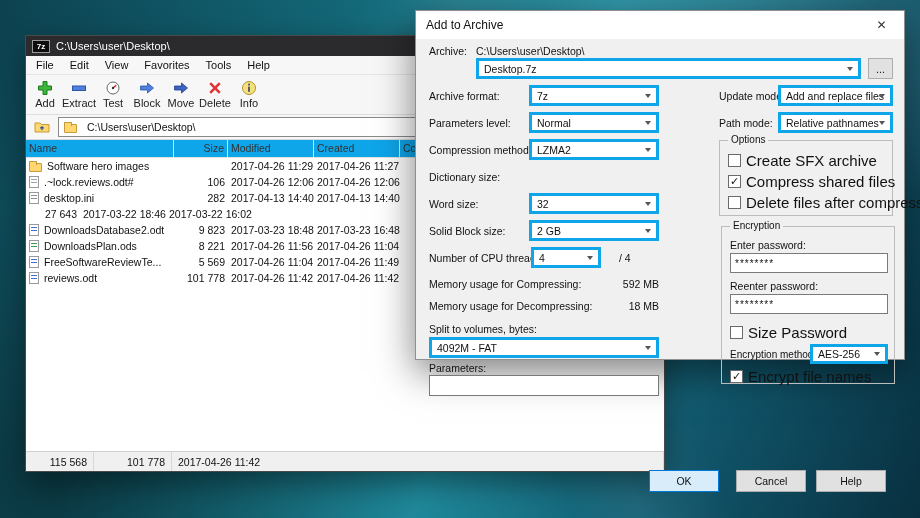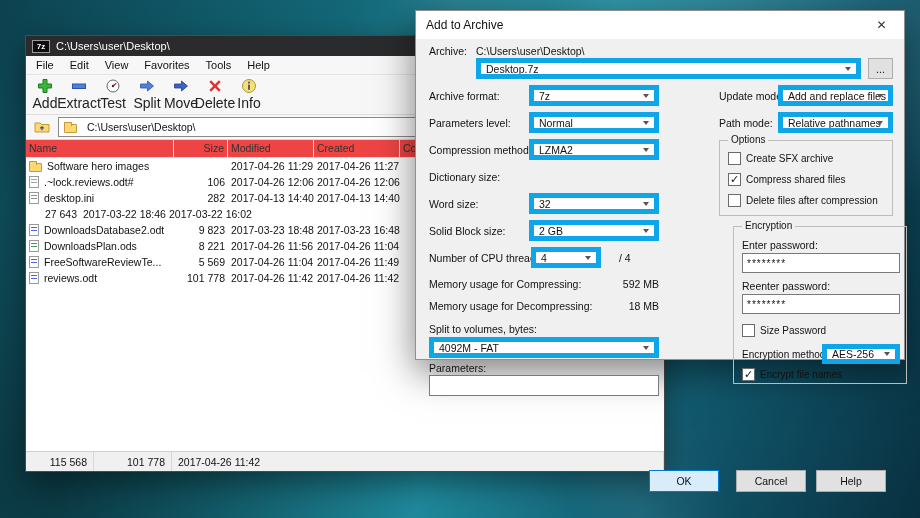"Desktop.7z" .dd { border: 5px solid #0ea5e9 -> 3px solid #0ea5e9 }
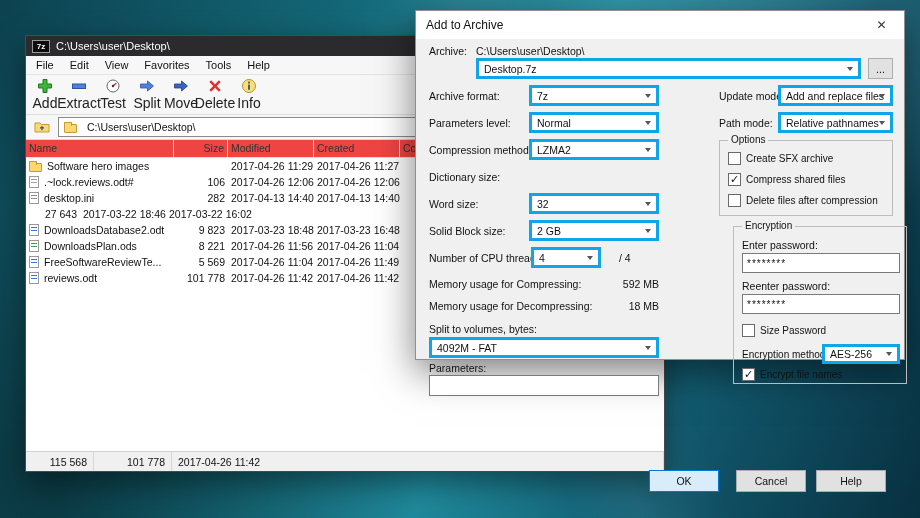"Add" .tlbl { font-size: 14px -> 11px }
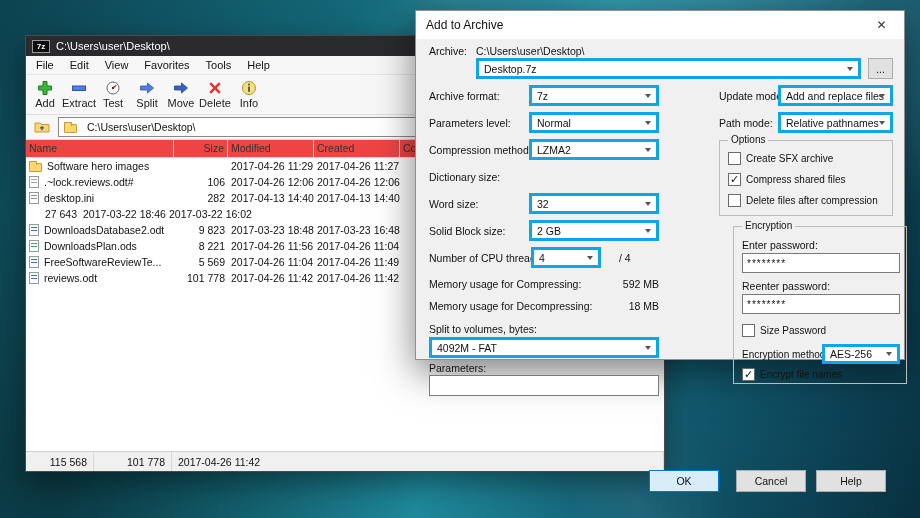"Split" span.tlbl { text: Split -> Block }
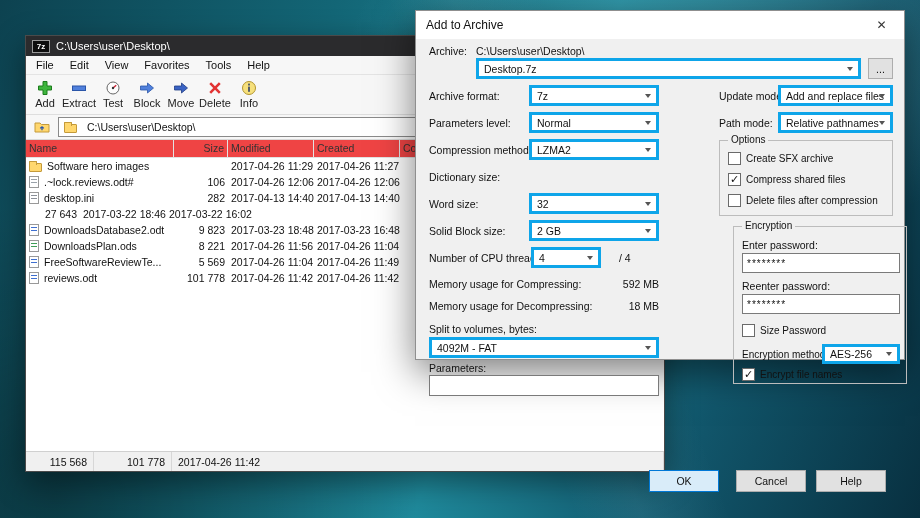"Name" .list-head { background: #ef4444 -> #0ea5e9 }
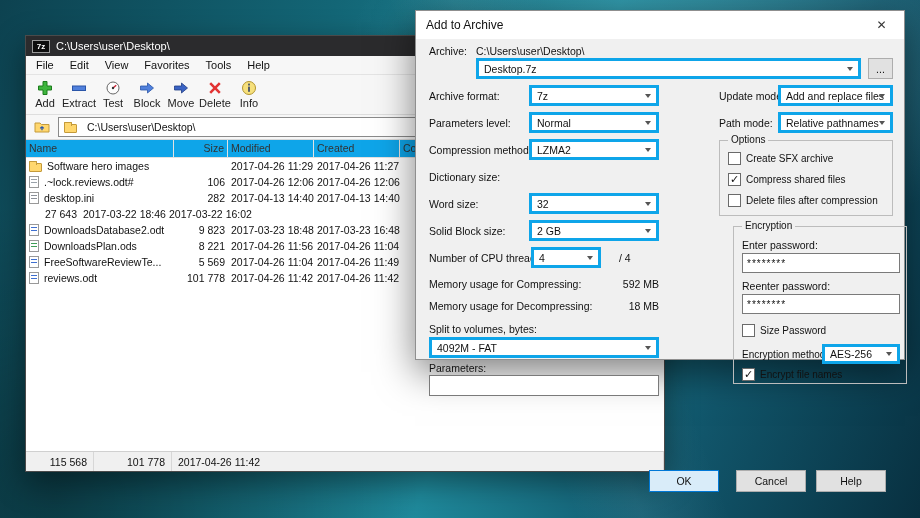"Create SFX archive" .cb { font-size: 10px -> 15px }
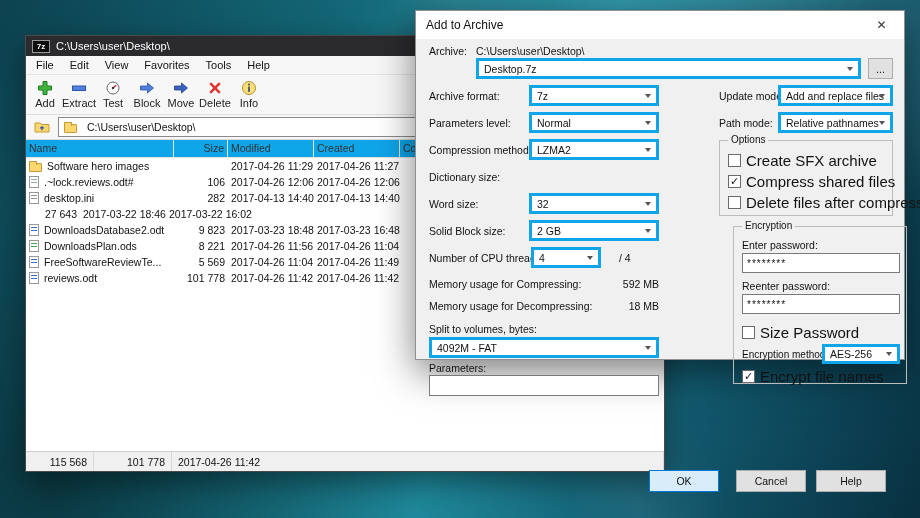"Encryption" div.grp { left: 317px -> 305px }
